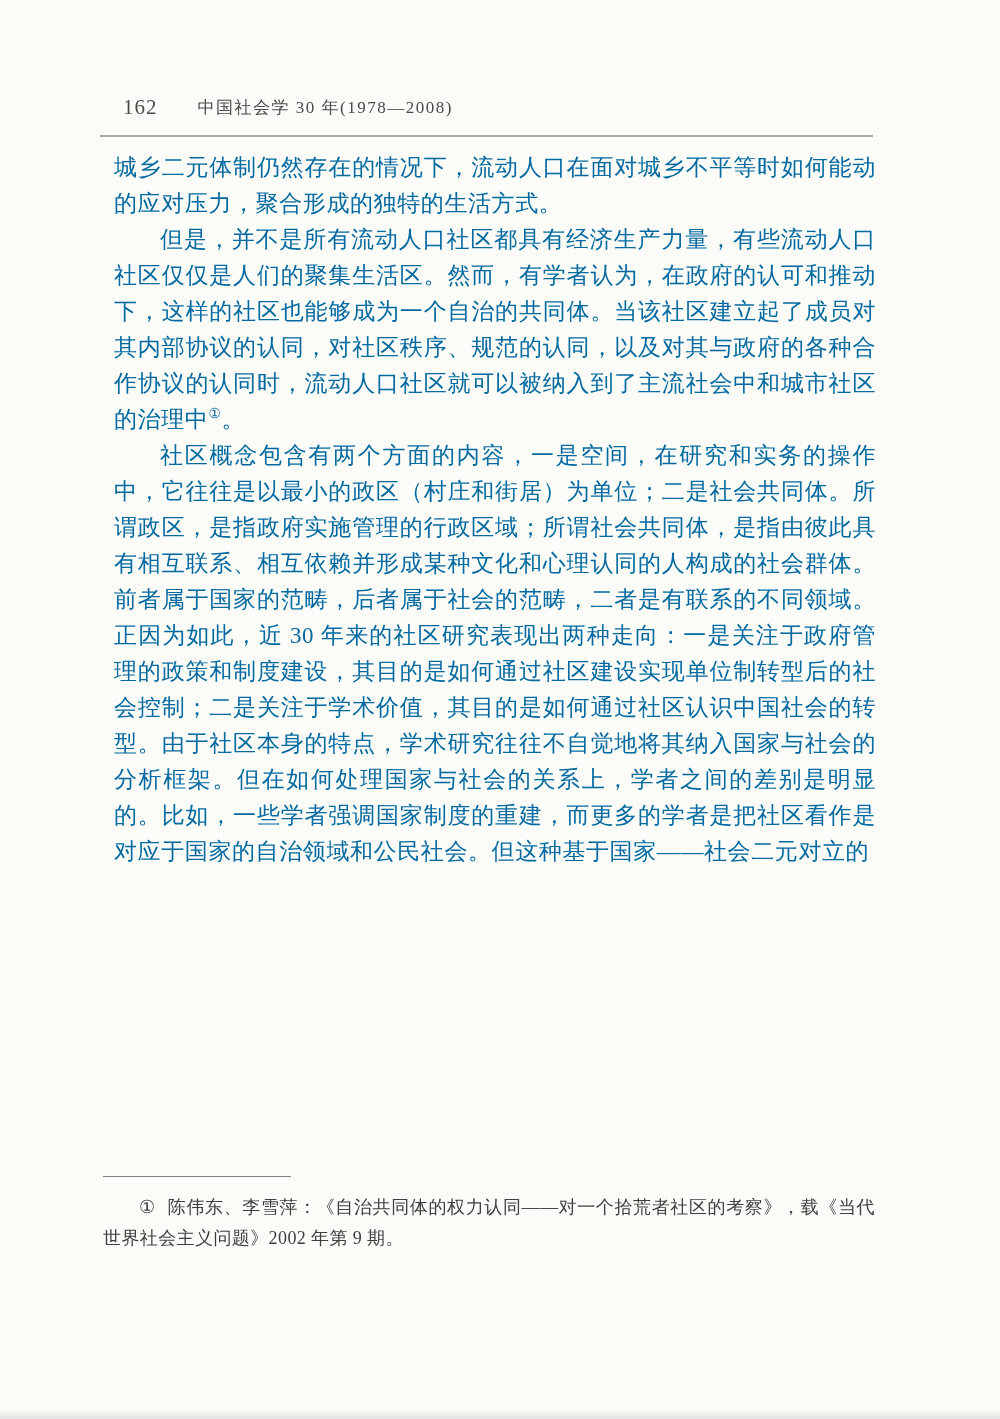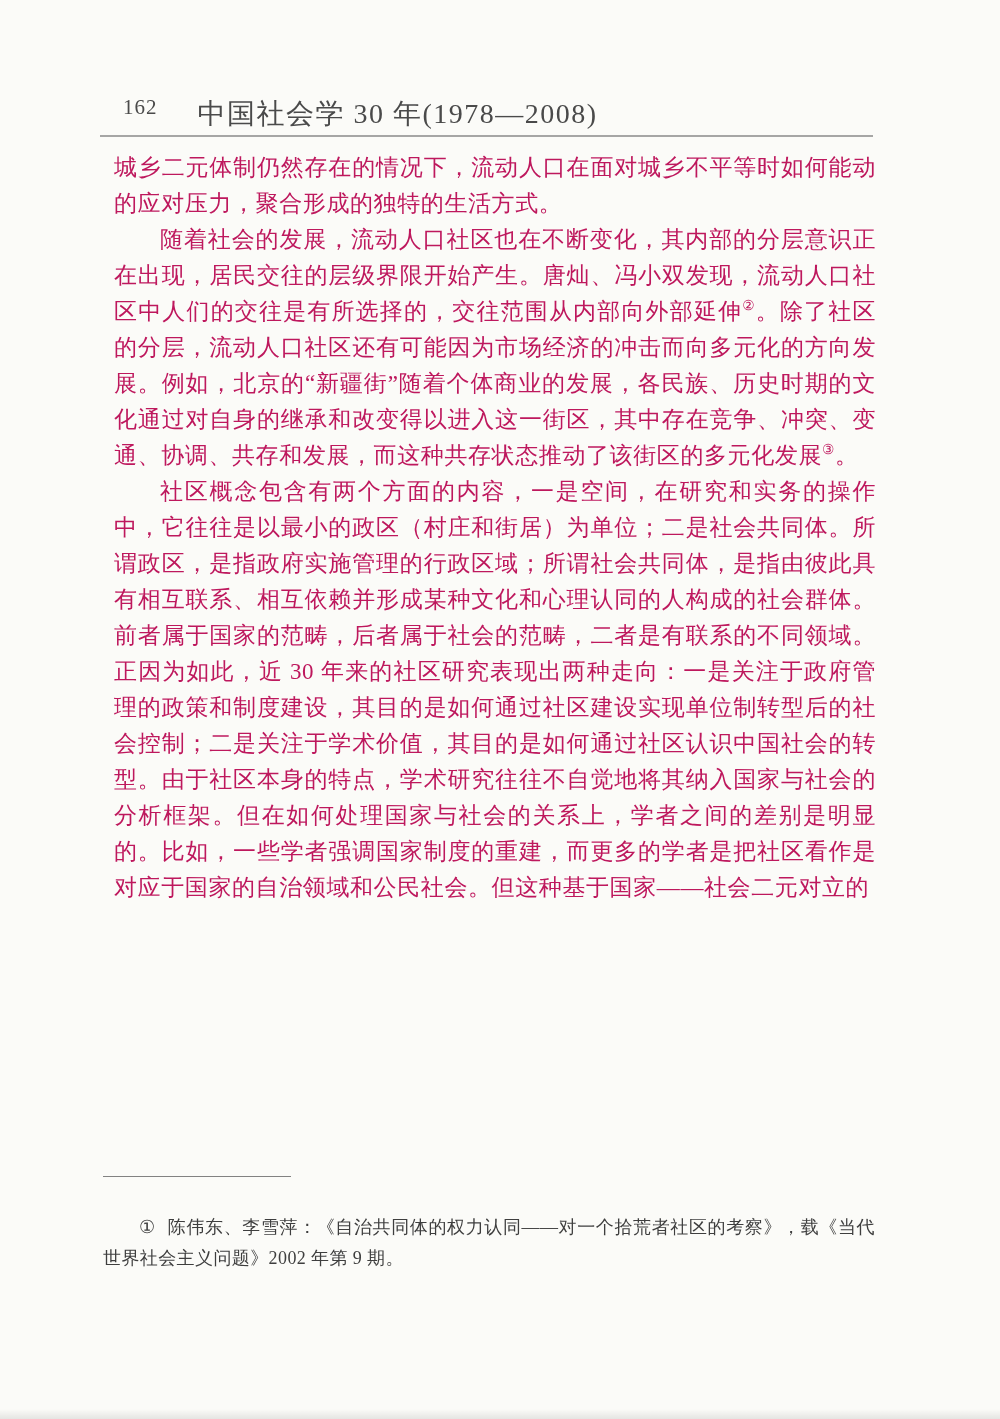"162" .running-header { align-items: flex-start -> center }
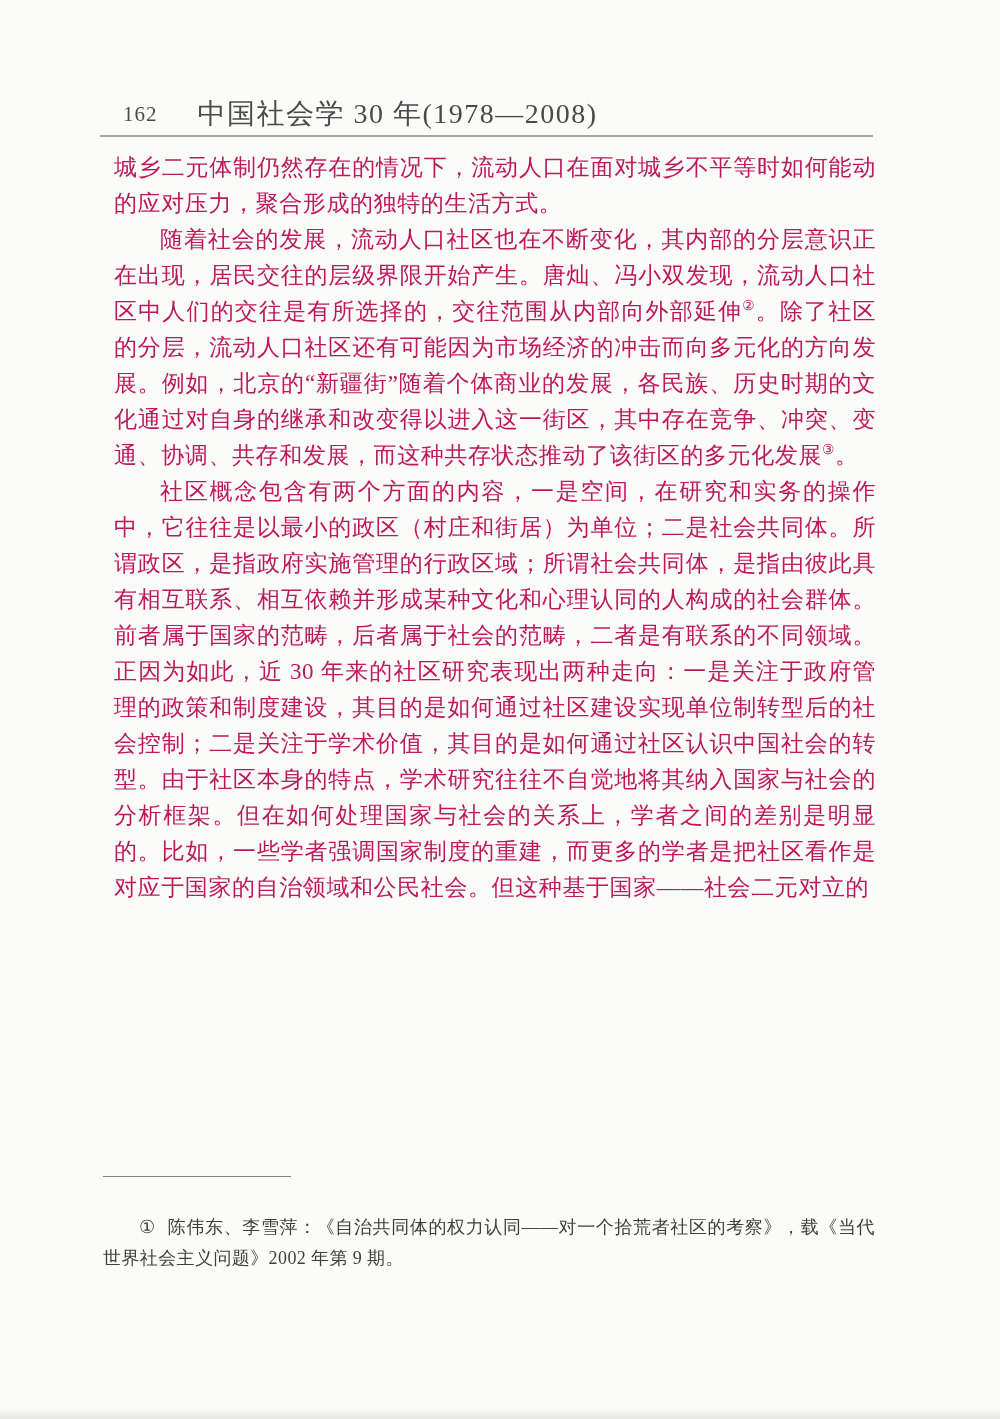"中国社会学 30 年(1978—2008)" .book-title { font-size: 28px -> 17px }
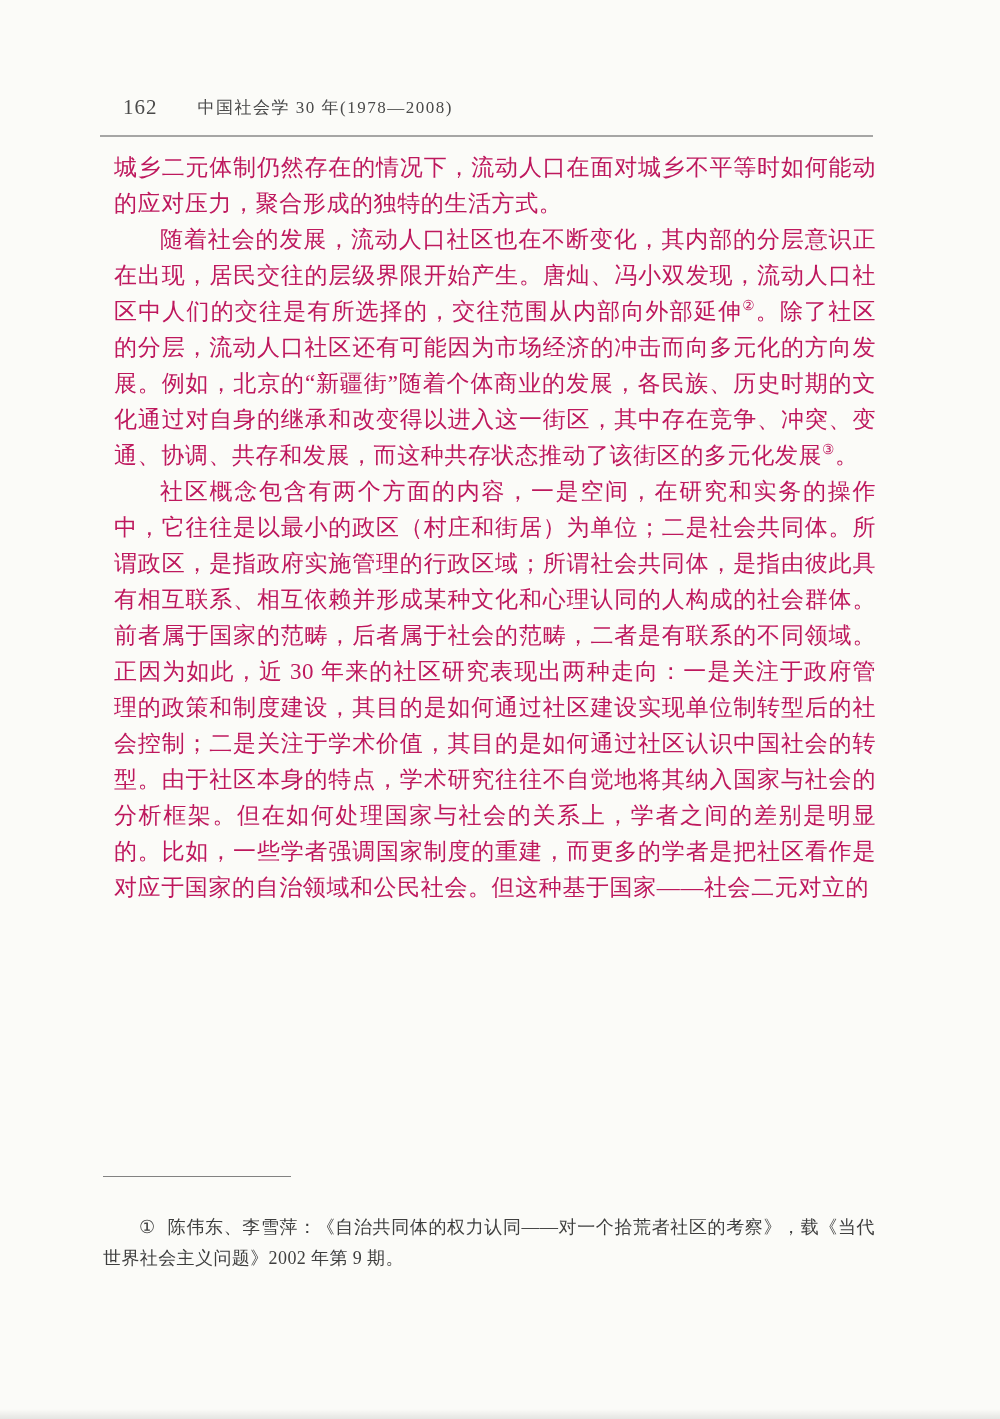"城乡二元体制仍然存在的情况下，流动人口在面对城乡不平等时如何能动的应对压力，聚合" .body-text { color: #be185d -> #0369a1 }
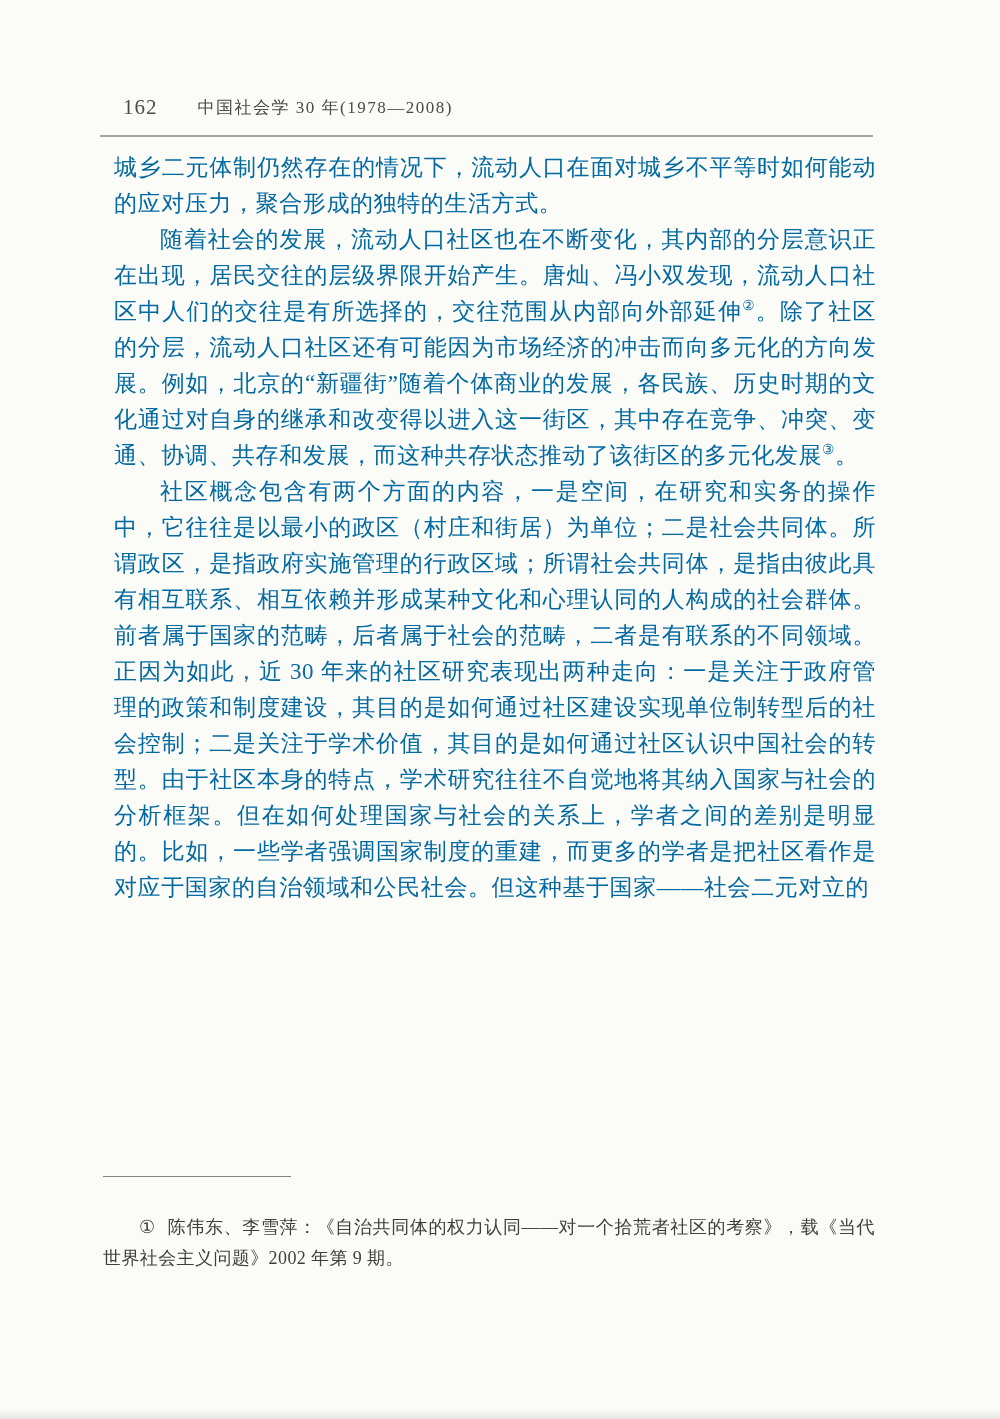"但是，并不是所有流动人口社区都具有经济生产力量，有些流动人口社区仅仅是人们的聚集" p.para { html: none -> <p>但是，并不是所有流动人口社区都具有经济生产力量，有些流动人口社区仅仅是人们的聚集生活区。然而，有学者认为，在政府的认可和推动下，这样的社区也能够成为一个自治的共同体。当该社区建立起了成员对其内部协议的认同，对社区秩序、规范的认同，以及对其与政府的各种合作协议的认同时，流动人口社区就可以被纳入到了主流社会中和城市社区的治理中<sup>①</sup>。</p> }
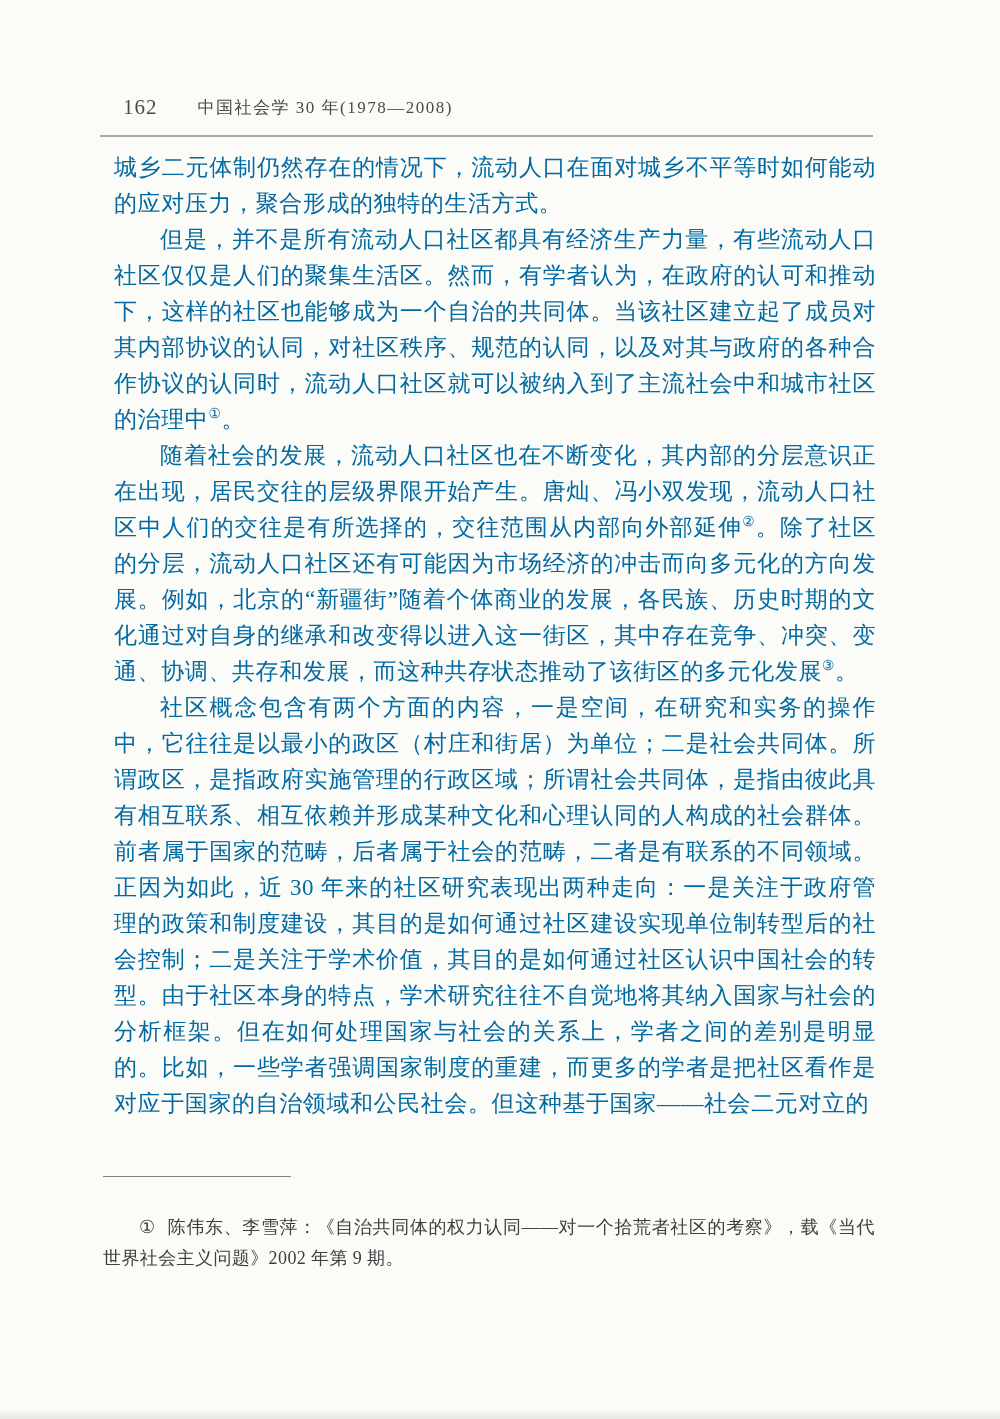"随着社会的发展，流动人口社区也在不断变化，其内部的分层意识正在出现，居民交往的层" p.para { html: <p>随着社会的发展，流动人口社区也在不断变化，其内部的分层意识正在出现，居民交往的层级界限开始产生。唐灿、冯小双发现，流动人口社区中人们的交往是有所选择的，交往范围从内部向外部延伸<sup>②</sup>。除了社区的分层，流动人口社区还有可能因为市场经济的冲击而向多元化的方向发展。例如，北京的“新疆街”随着个体商业的发展，各民族、历史时期的文化通过对自身的继承和改变得以进入这一街区，其中存在竞争、冲突、变通、协调、共存和发展，而这种共存状态推动了该街区的多元化发展<sup>③</sup>。</p> -> none }
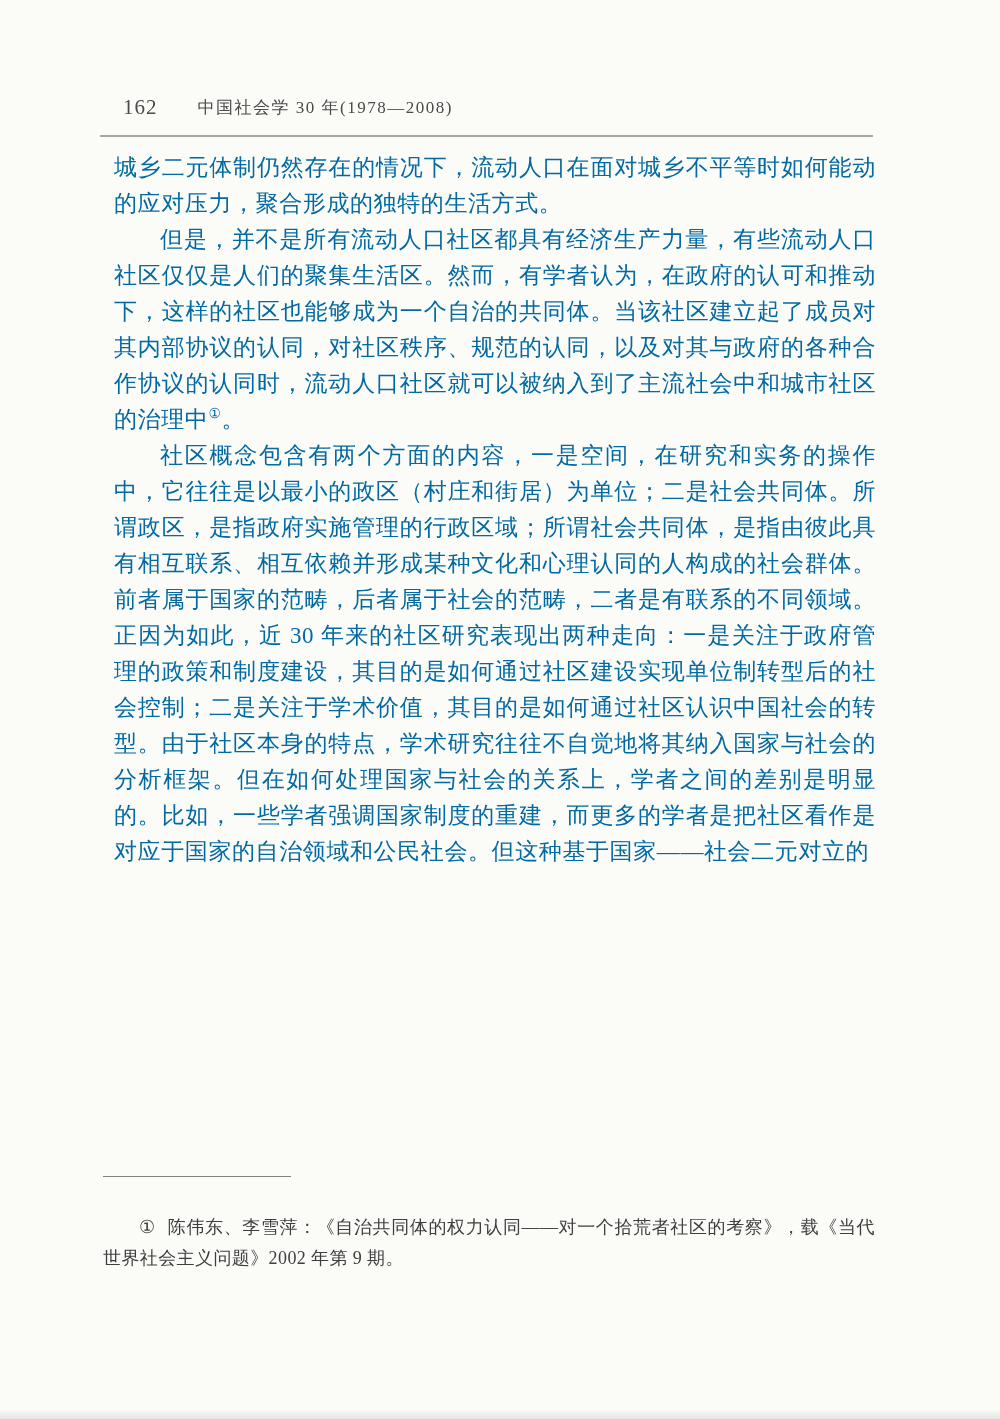"① 陈伟东、李雪萍：《自治共同体的权力认同——对一个拾荒者社区的考察》，载《当代世界社会主义问题》2002 年第" .footnotes { margin-top: 20px -> none }
